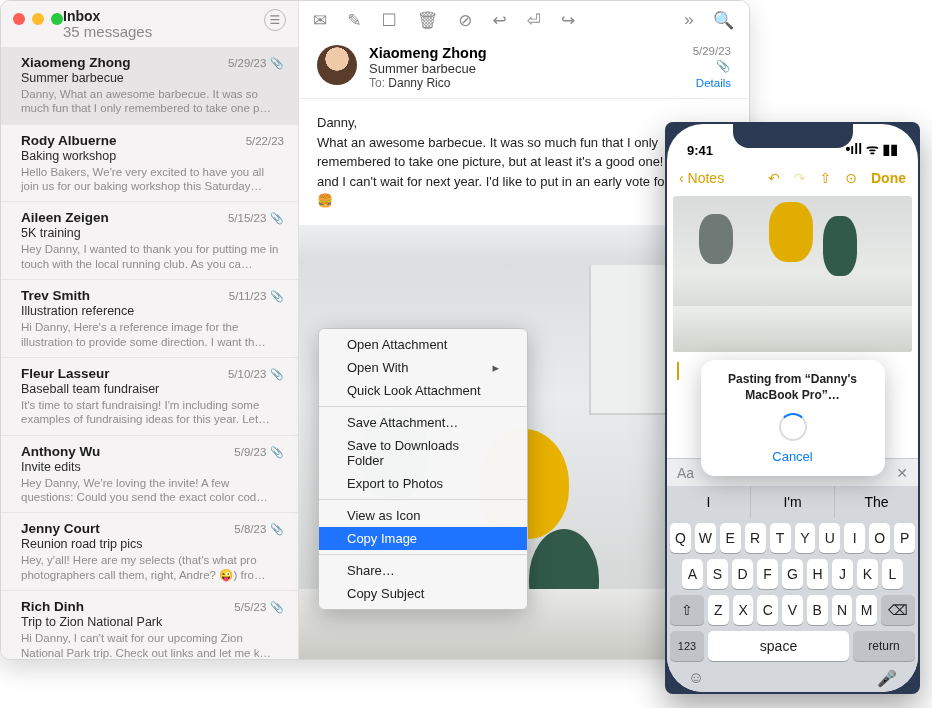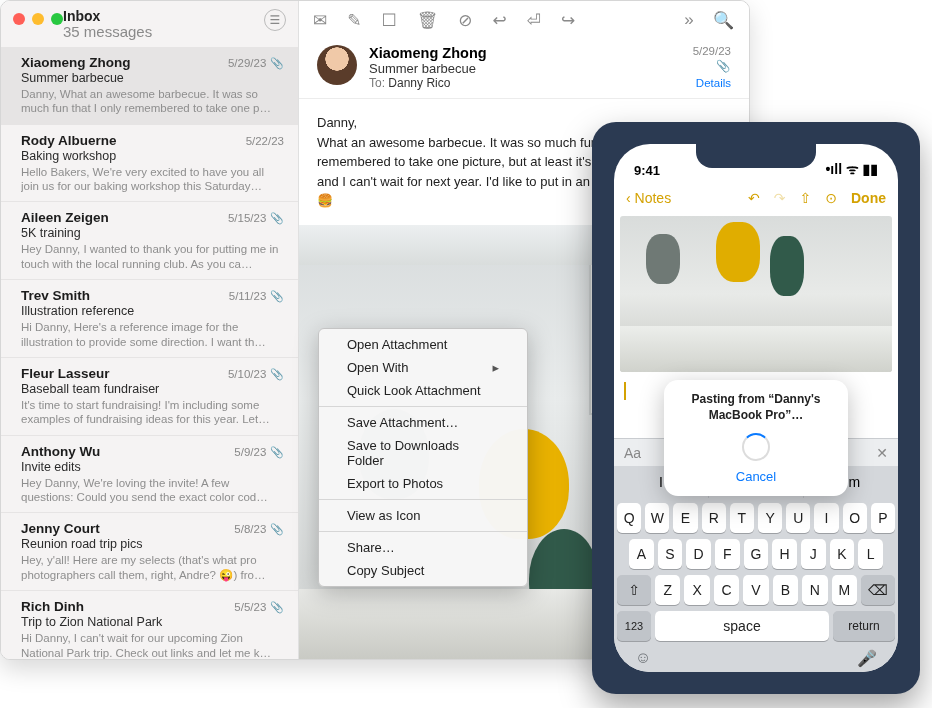"9:41" .iphone { border-radius: 24px -> 8px; padding: 22px -> 2px; width: 328px -> 255px }
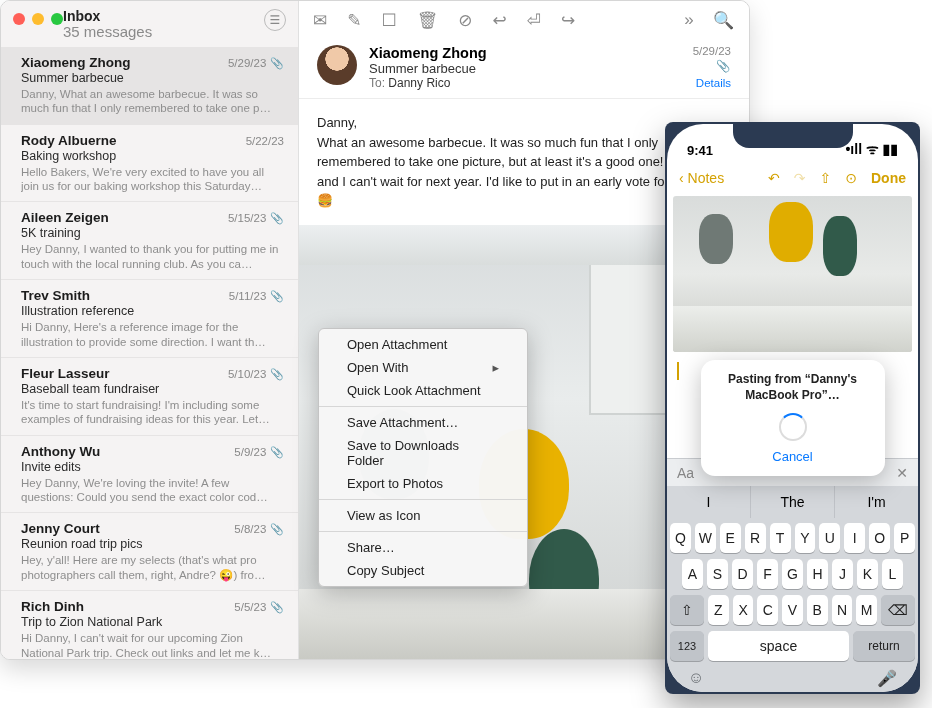"The" div { order: before "I'm" -> after "I'm" }
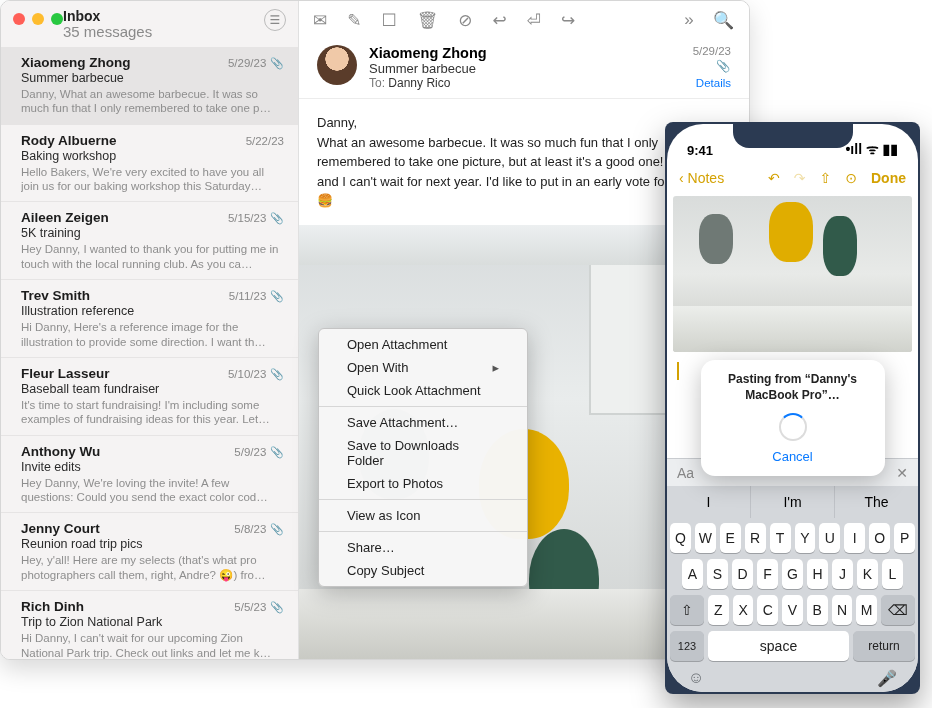"Copy Image" div.mi { html: none -> <div> <span>Copy Image</span> </div> }
